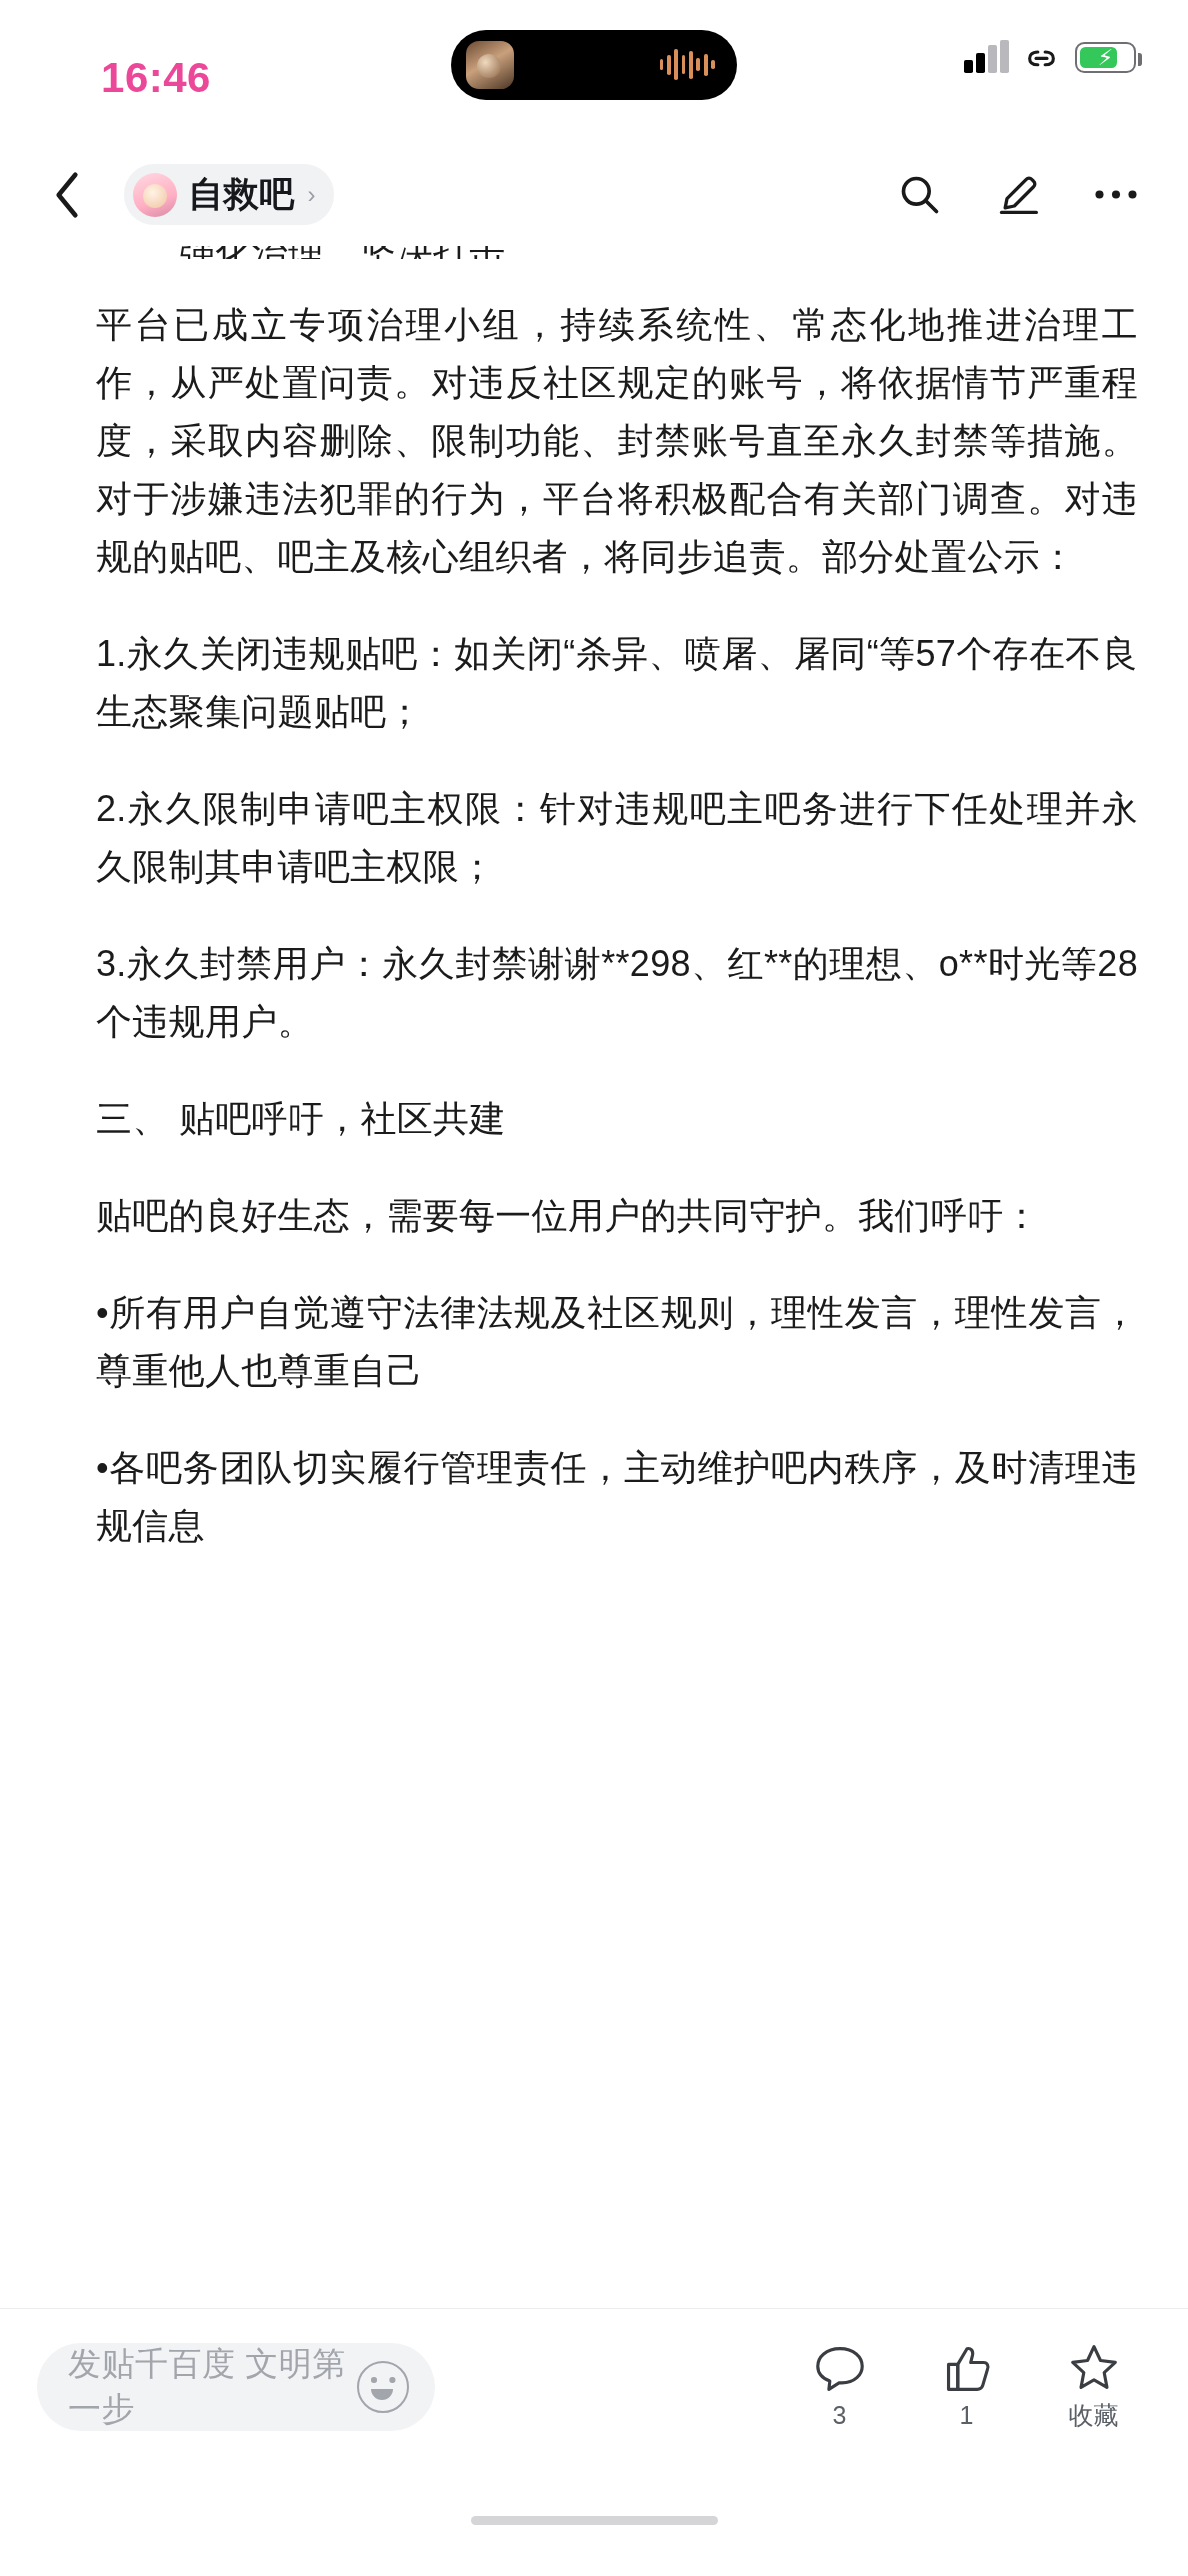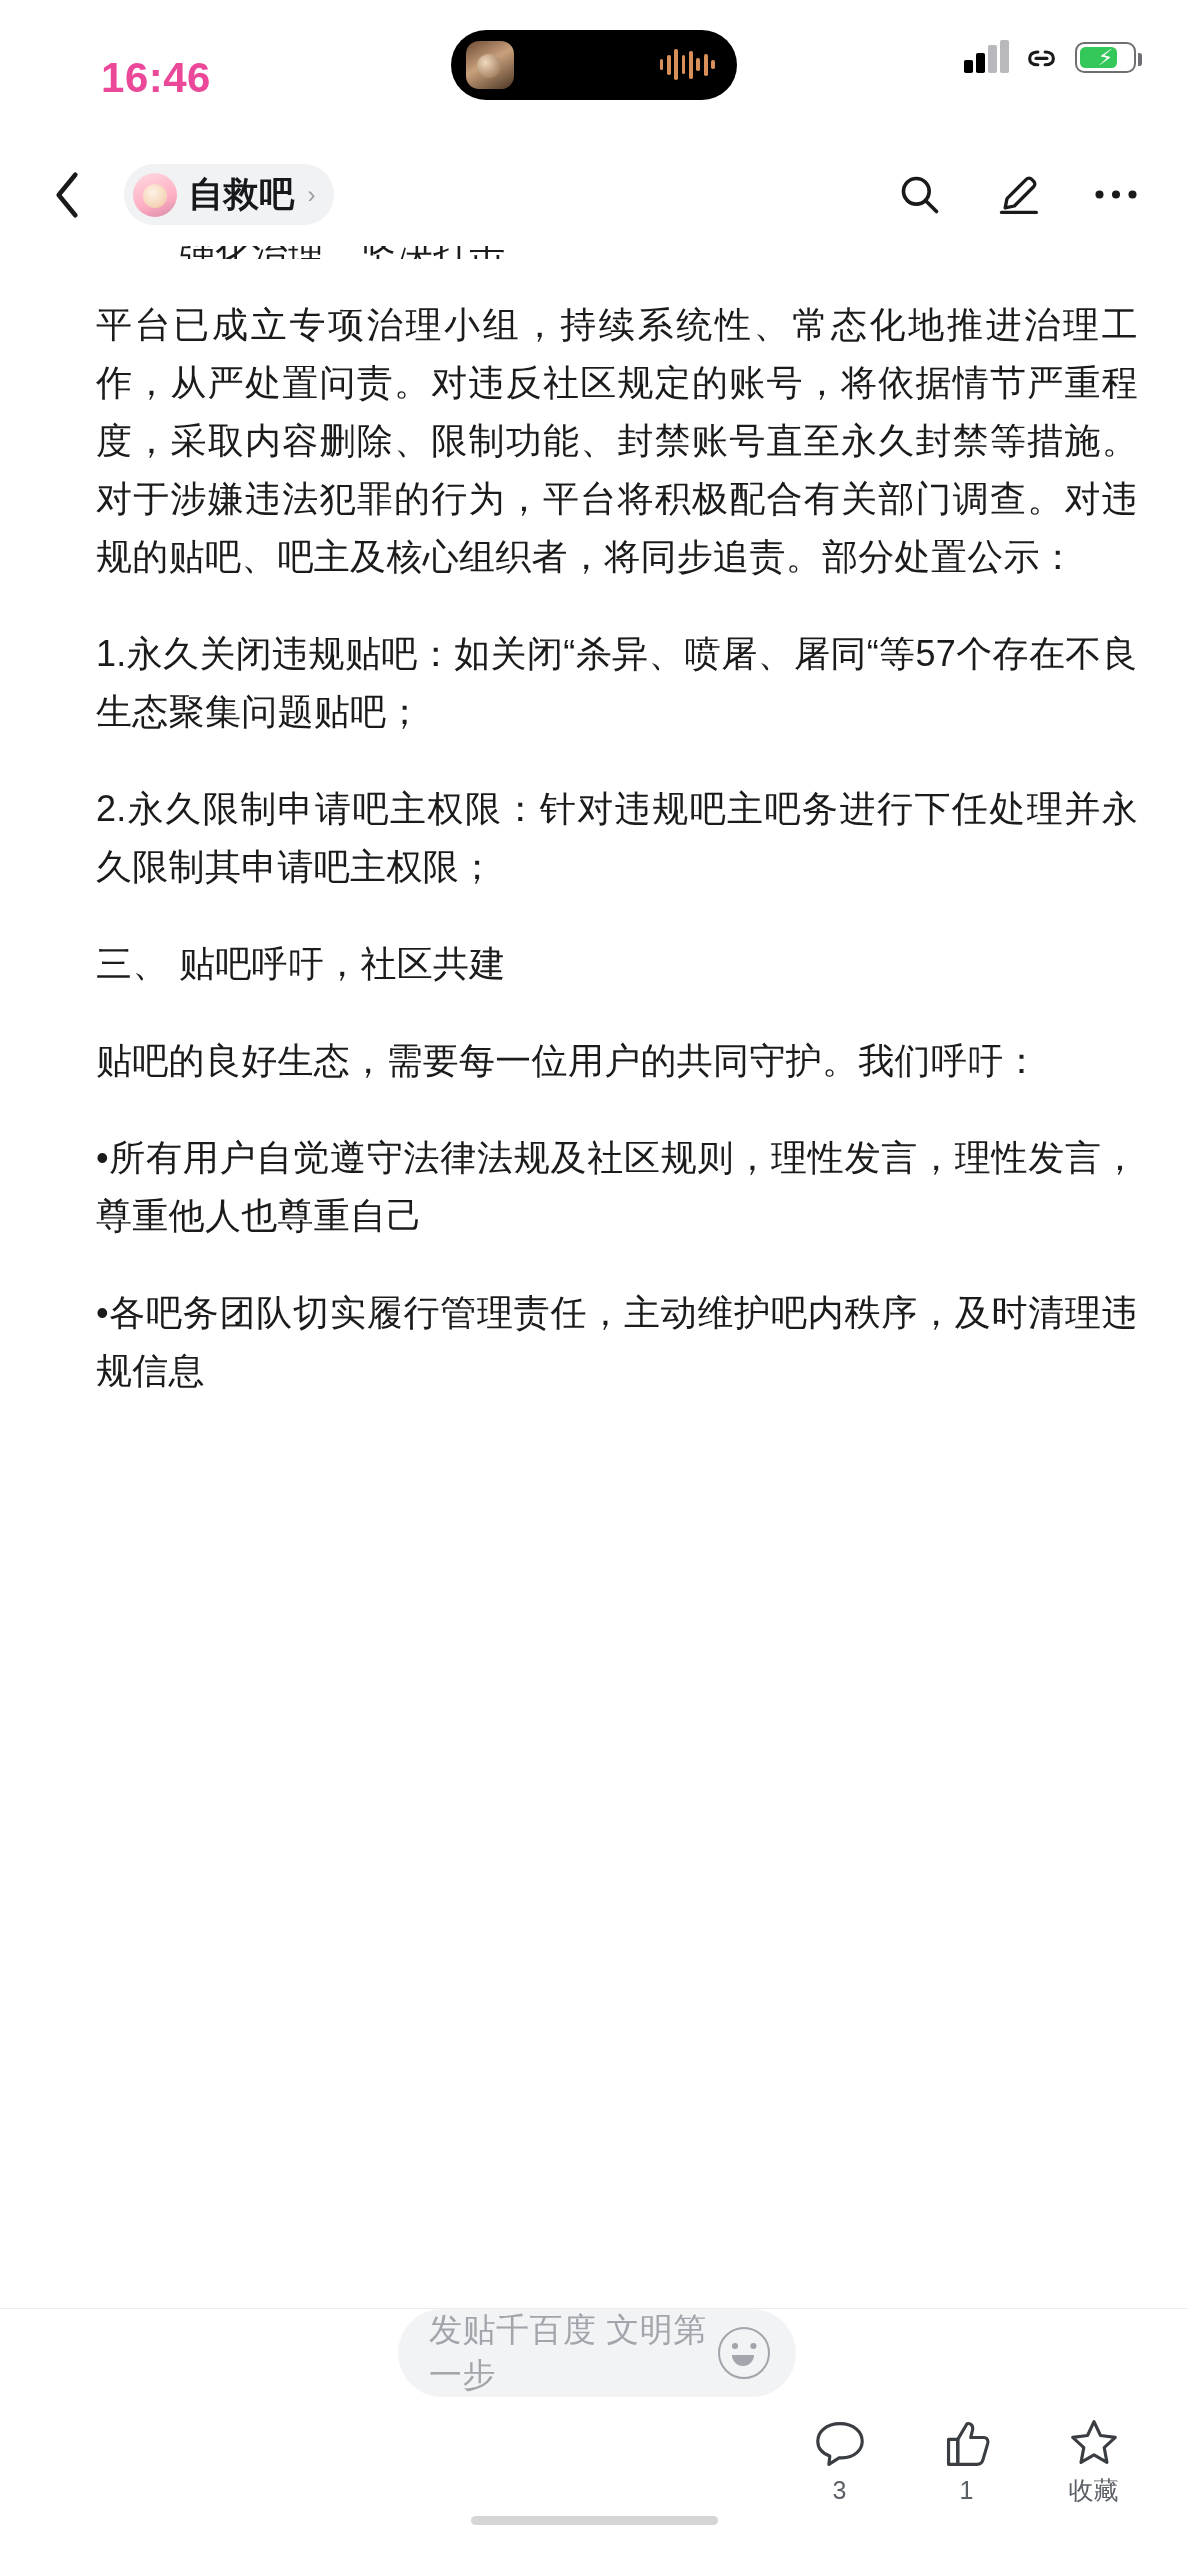"3.永久封禁用户：永久封禁谢谢**298、红**的理想、o**时光等28个违规用" p { html: none -> <p>3.永久封禁用户：永久封禁谢谢**298、红**的理想、o**时光等28个违规用户。</p> }
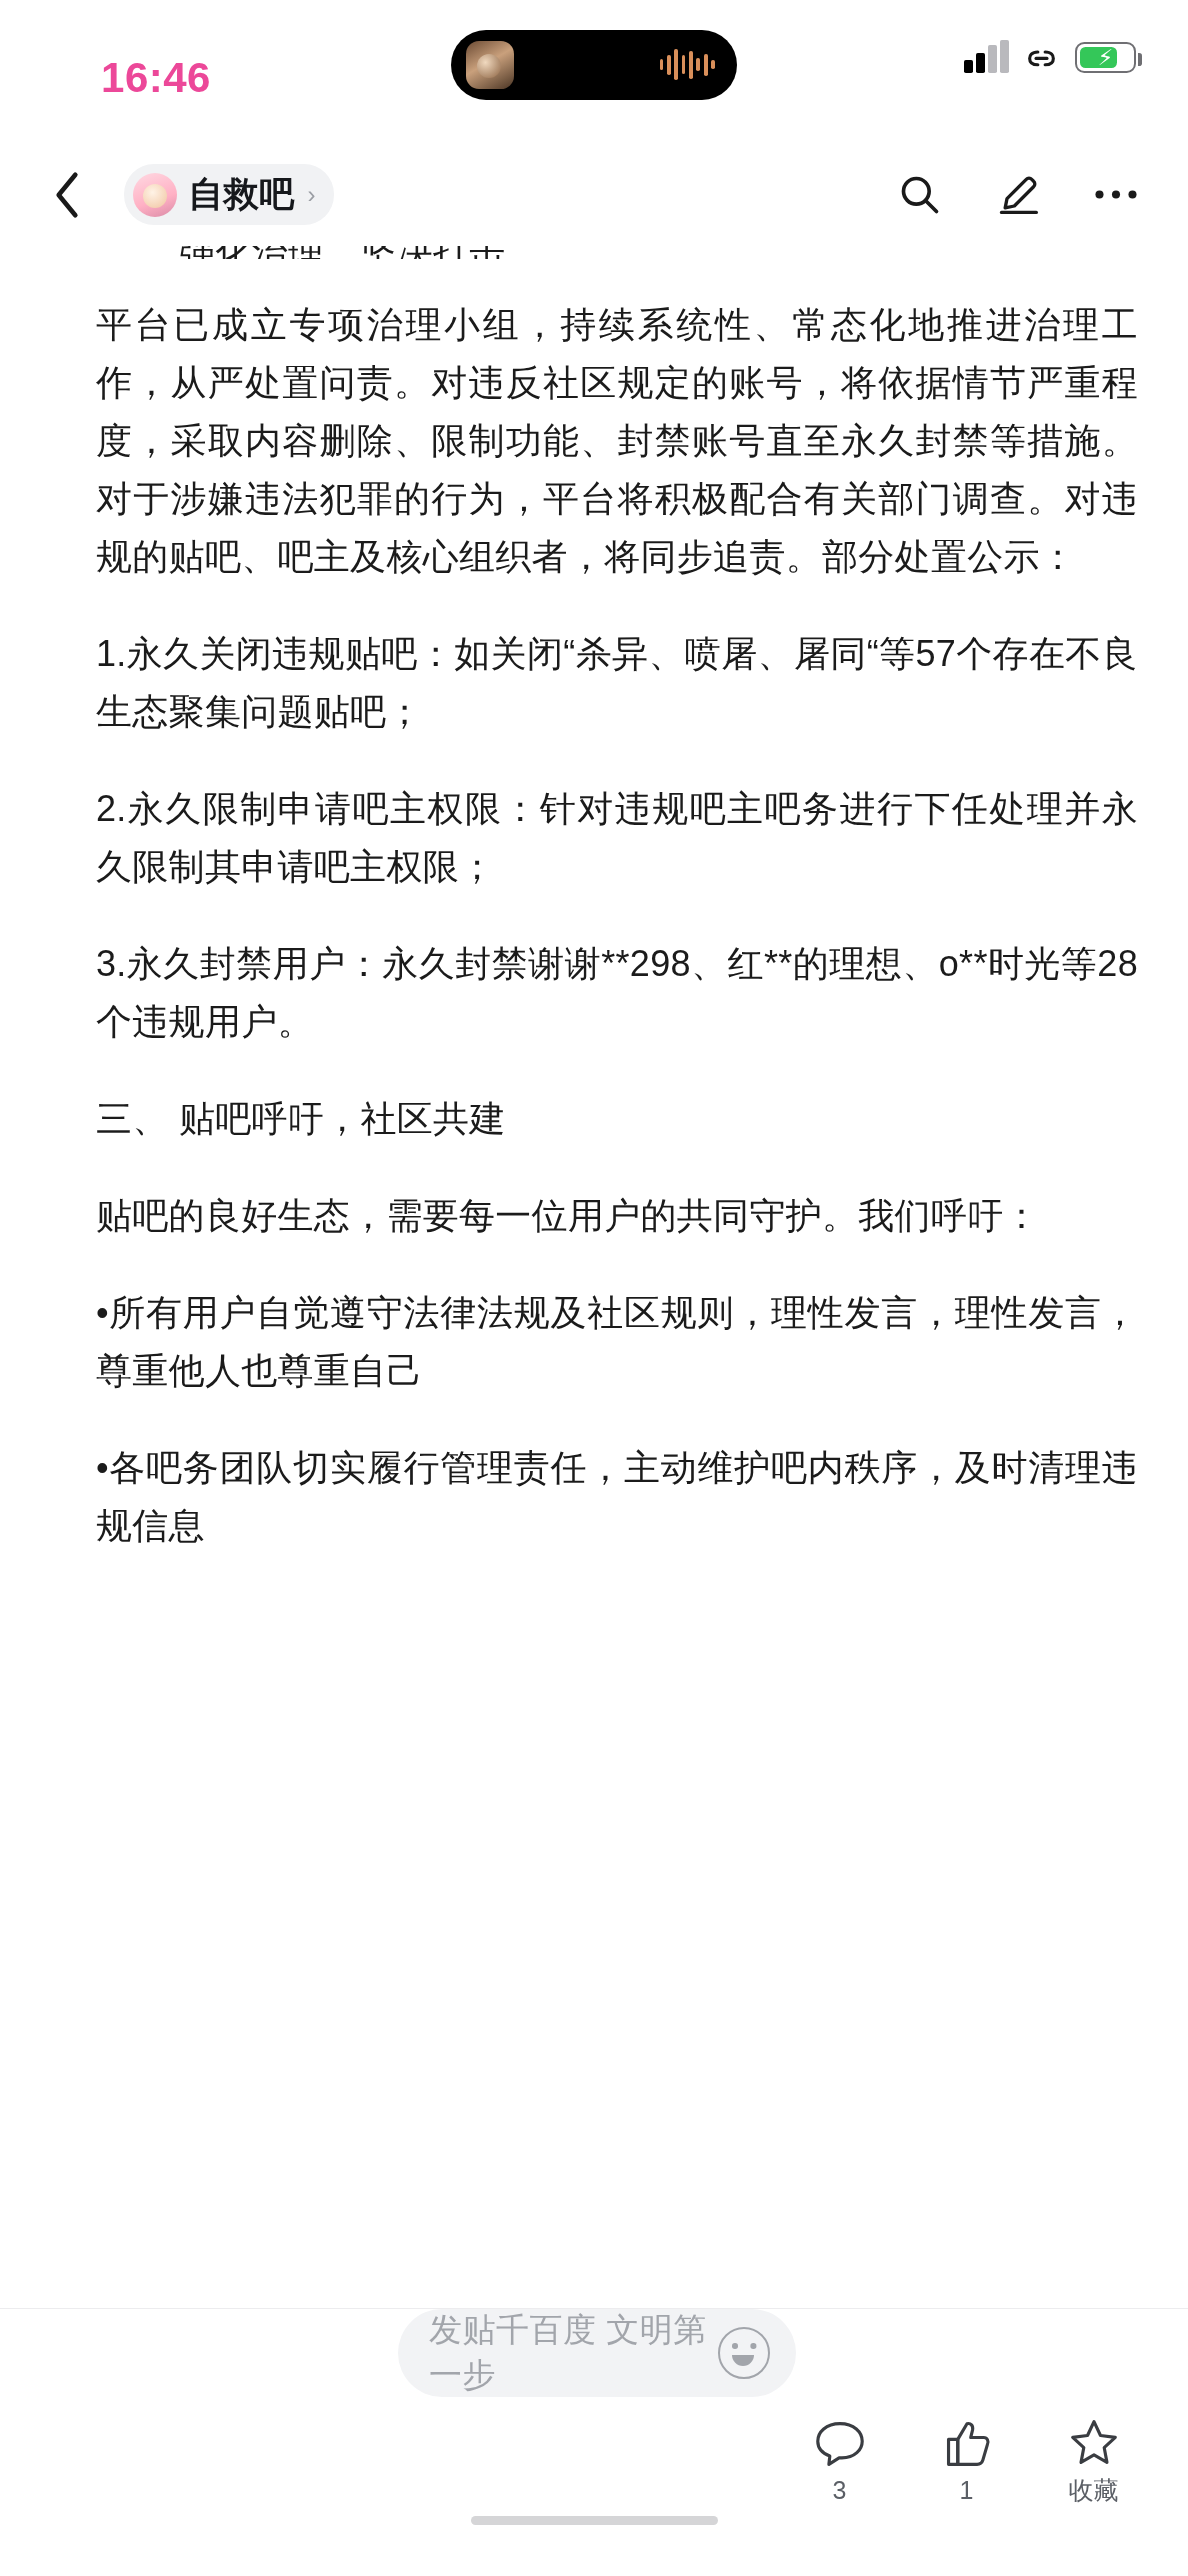"发贴千百度 文明第一步" .bottom-bar { flex-direction: column -> none }
